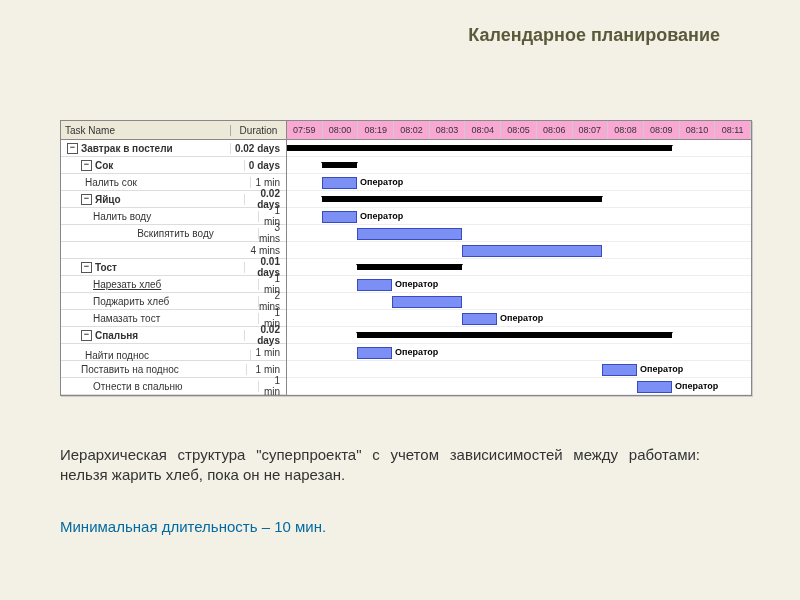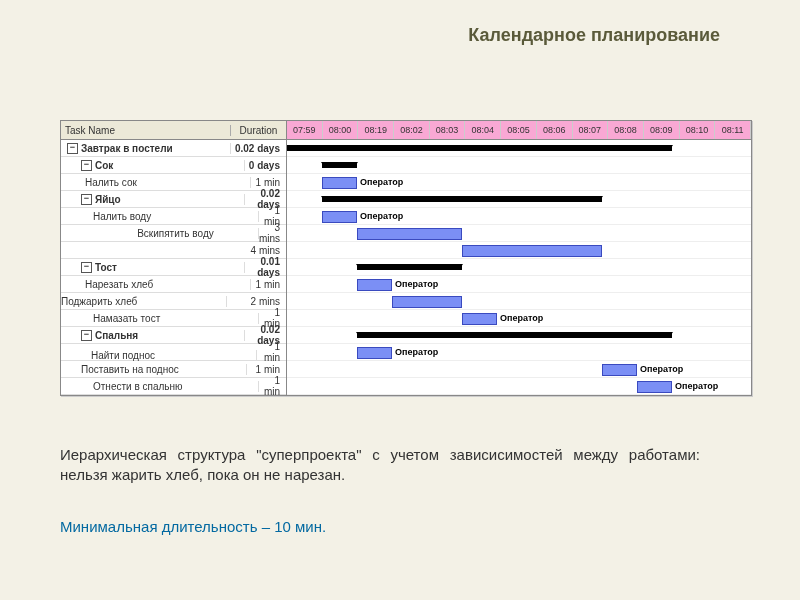"Нарезать хлеб" div.tname { padding-left: 24px -> 32px; text-decoration: none -> underline }
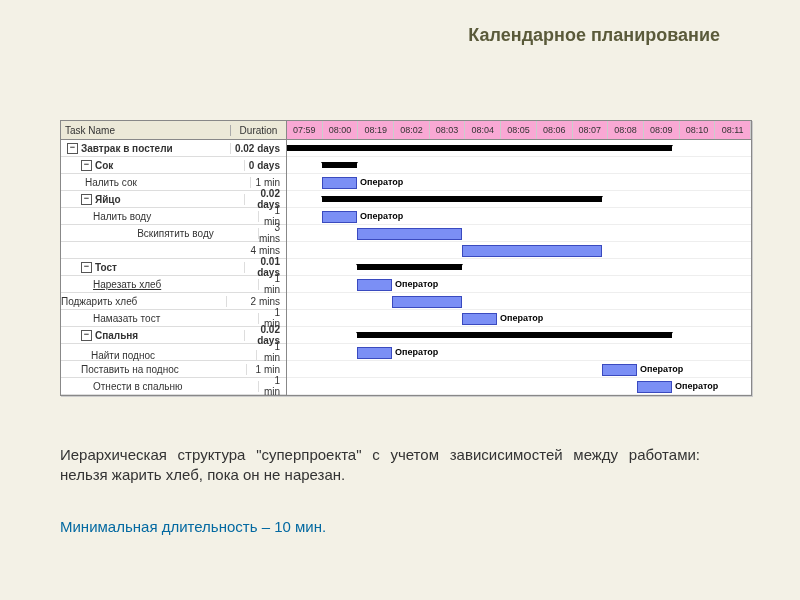"Поджарить хлеб" div.tname { padding-left: none -> 32px }
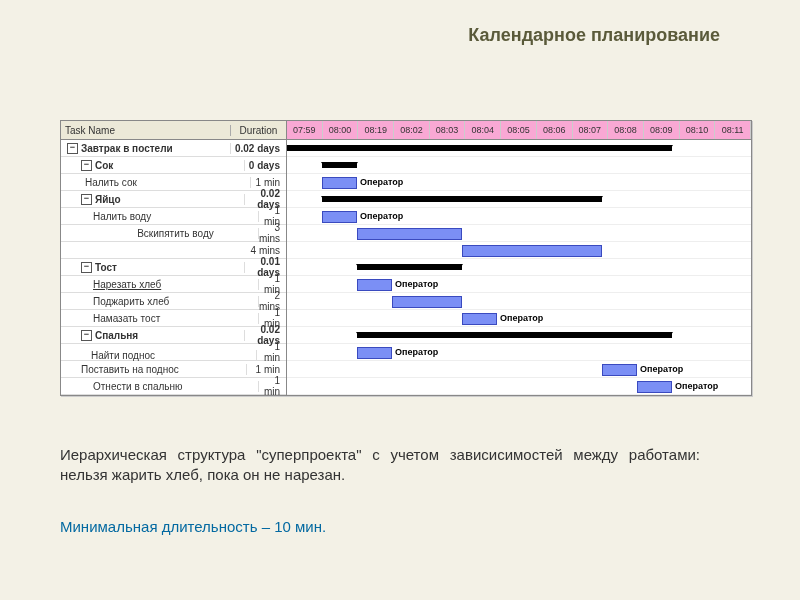"Найти поднос" div.tname { padding-left: 30px -> 24px }
